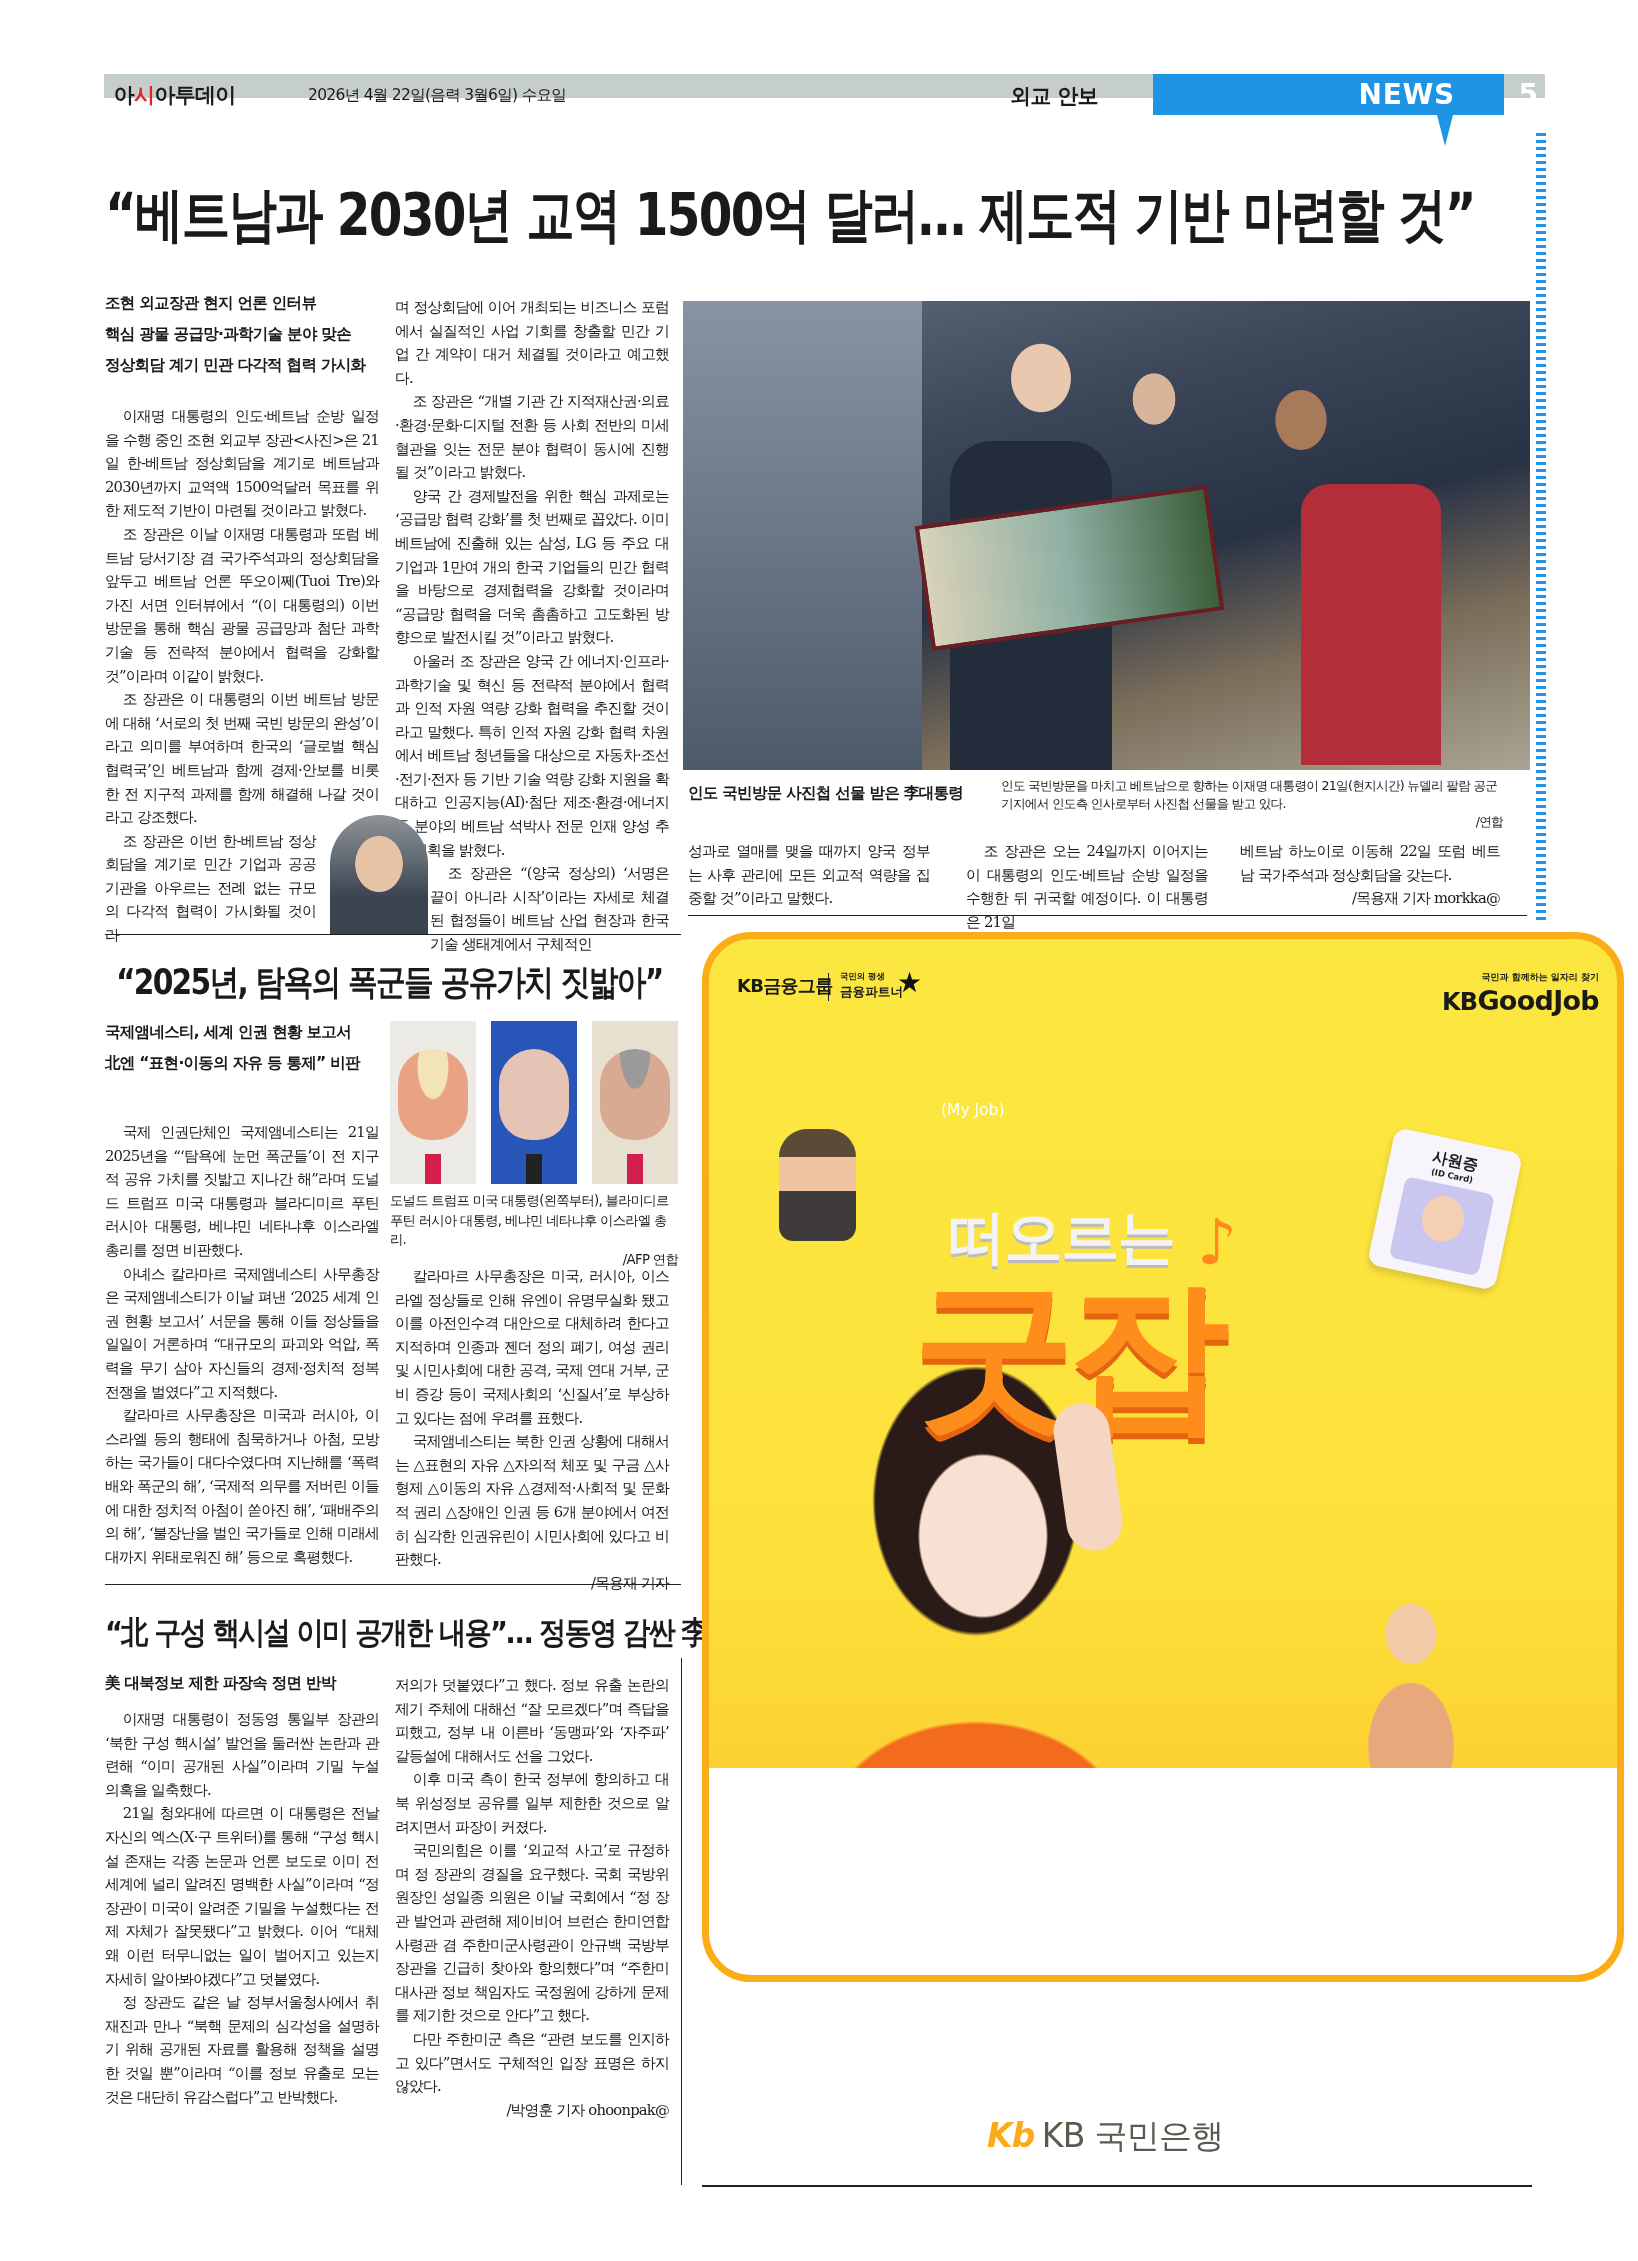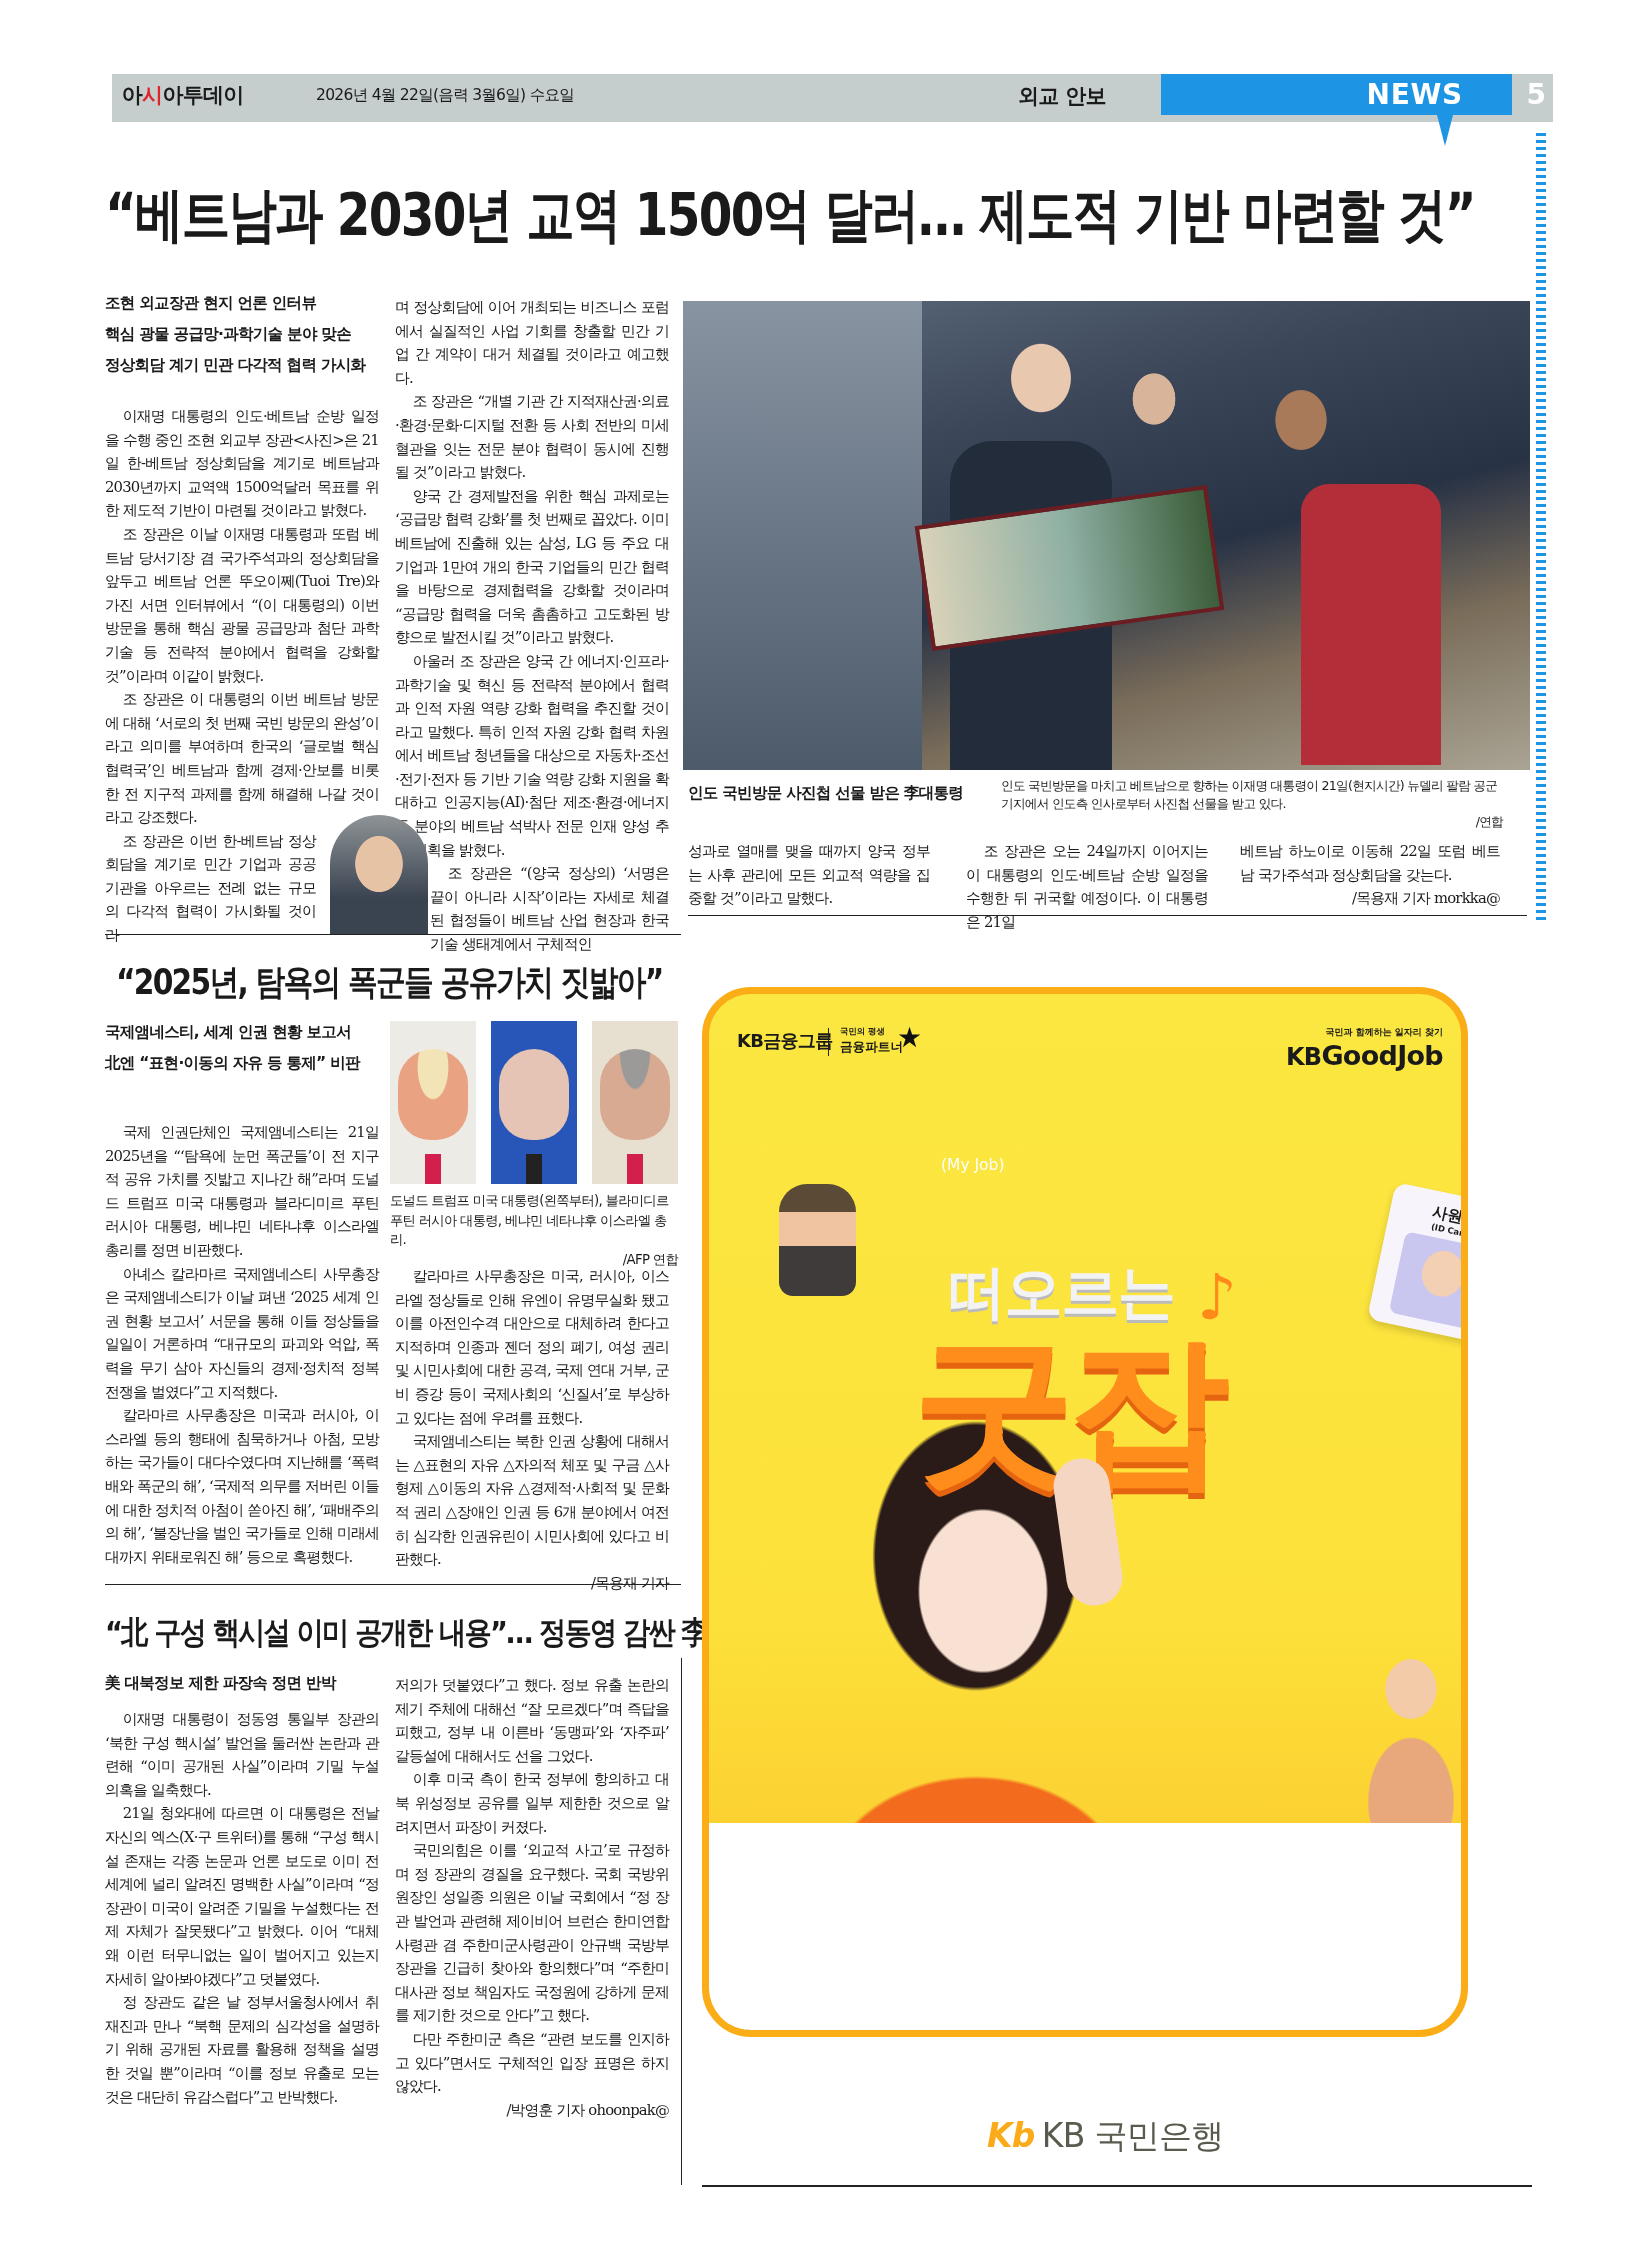"아시아투데이" .masthead { height: 48px -> 24px; left: 112px -> 104px }
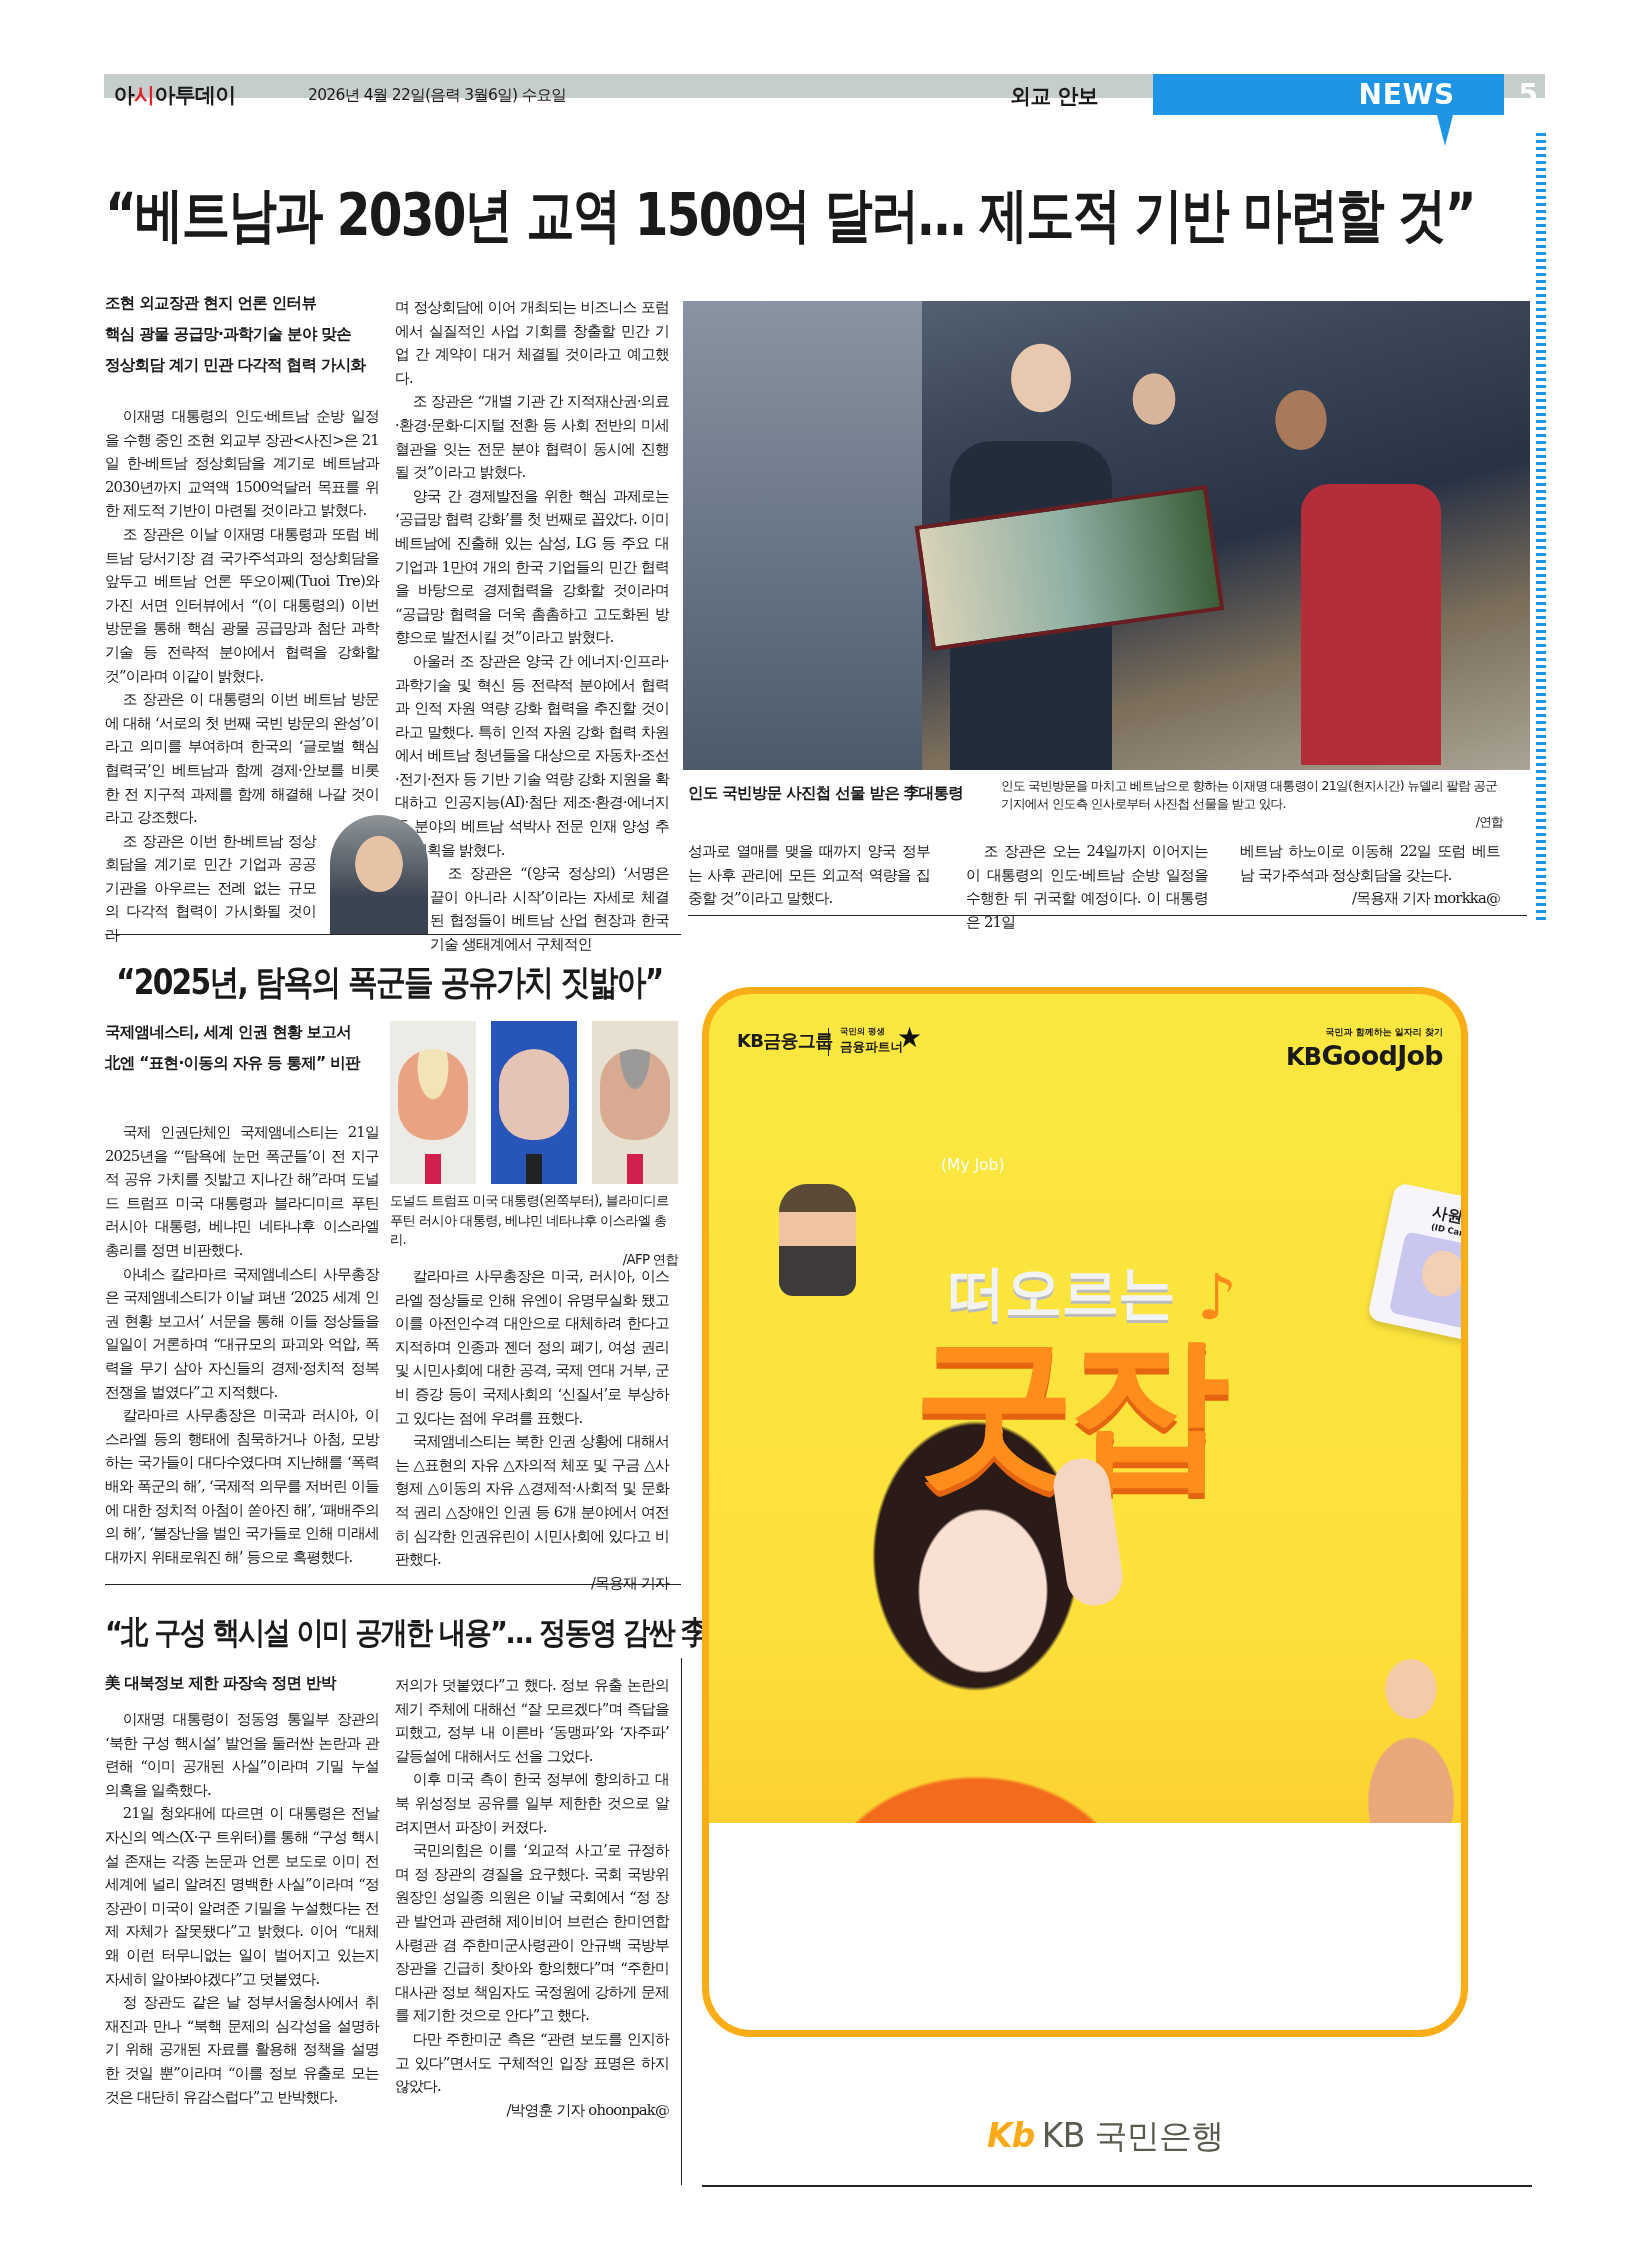"KB금융그룹" .ad { top: 987px -> 932px; width: 766px -> 922px }
